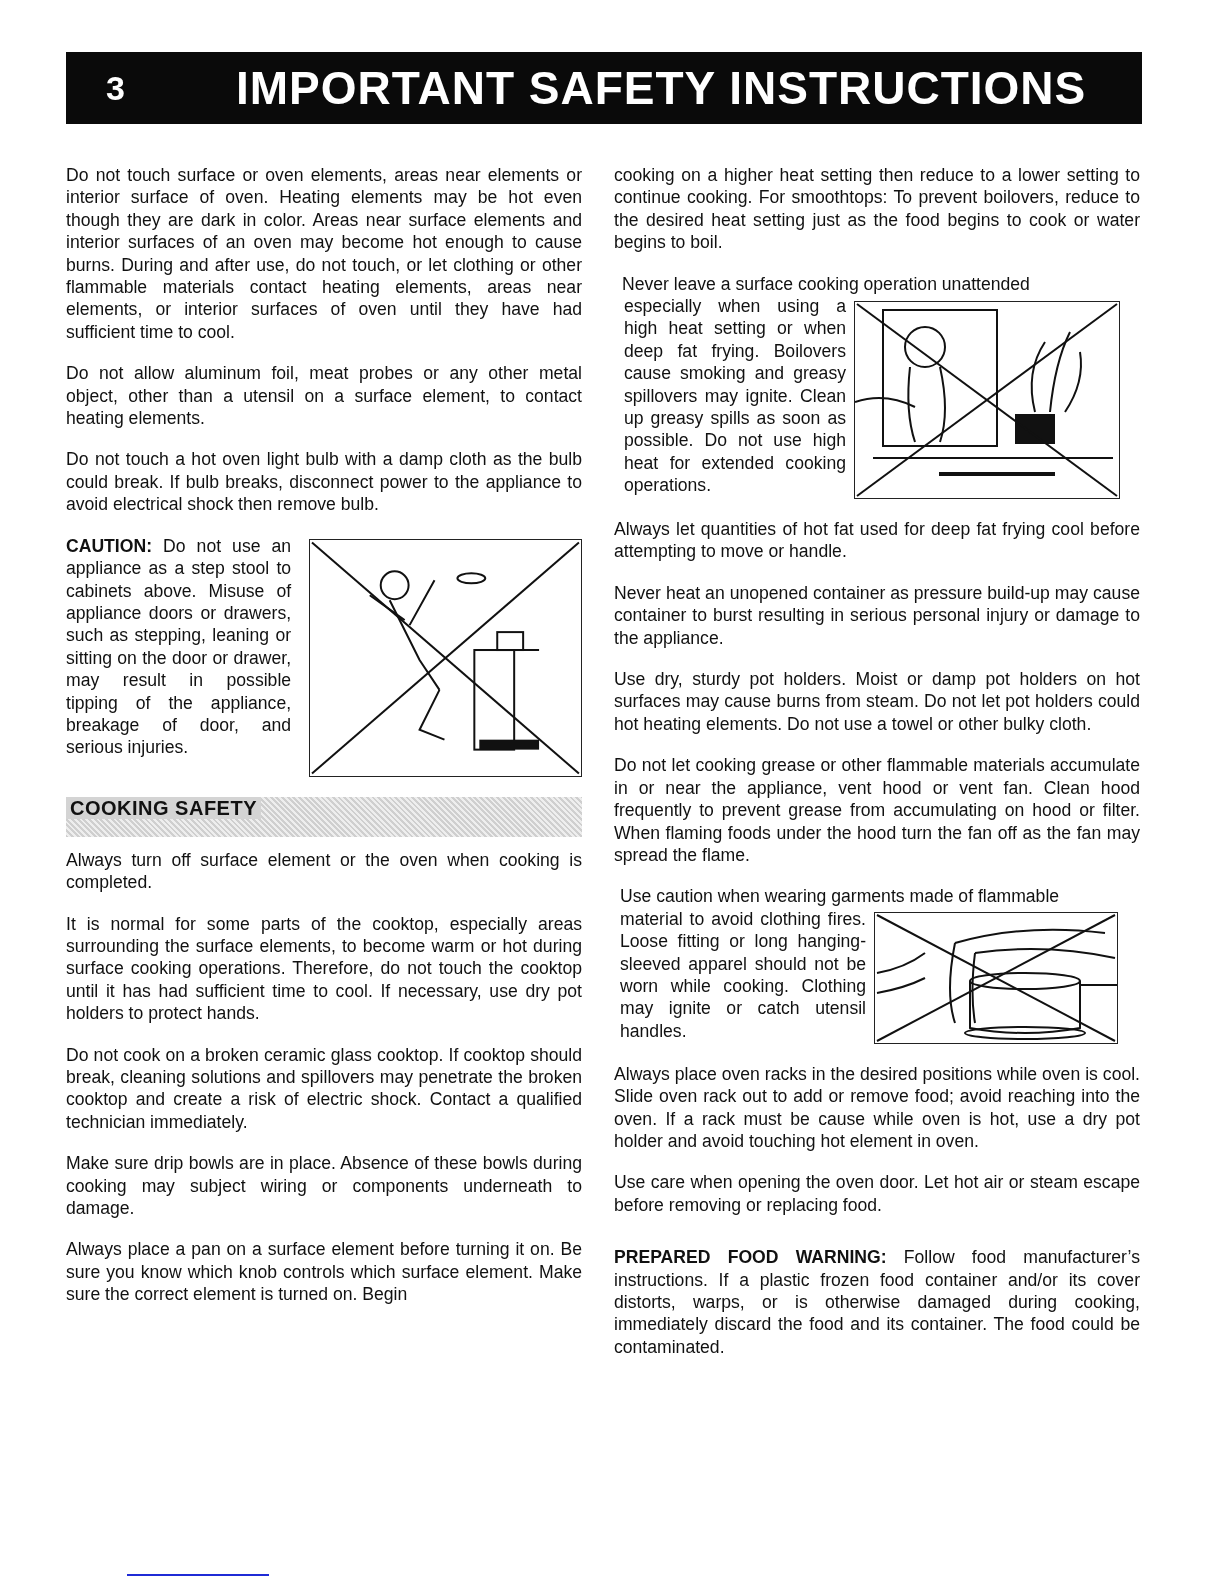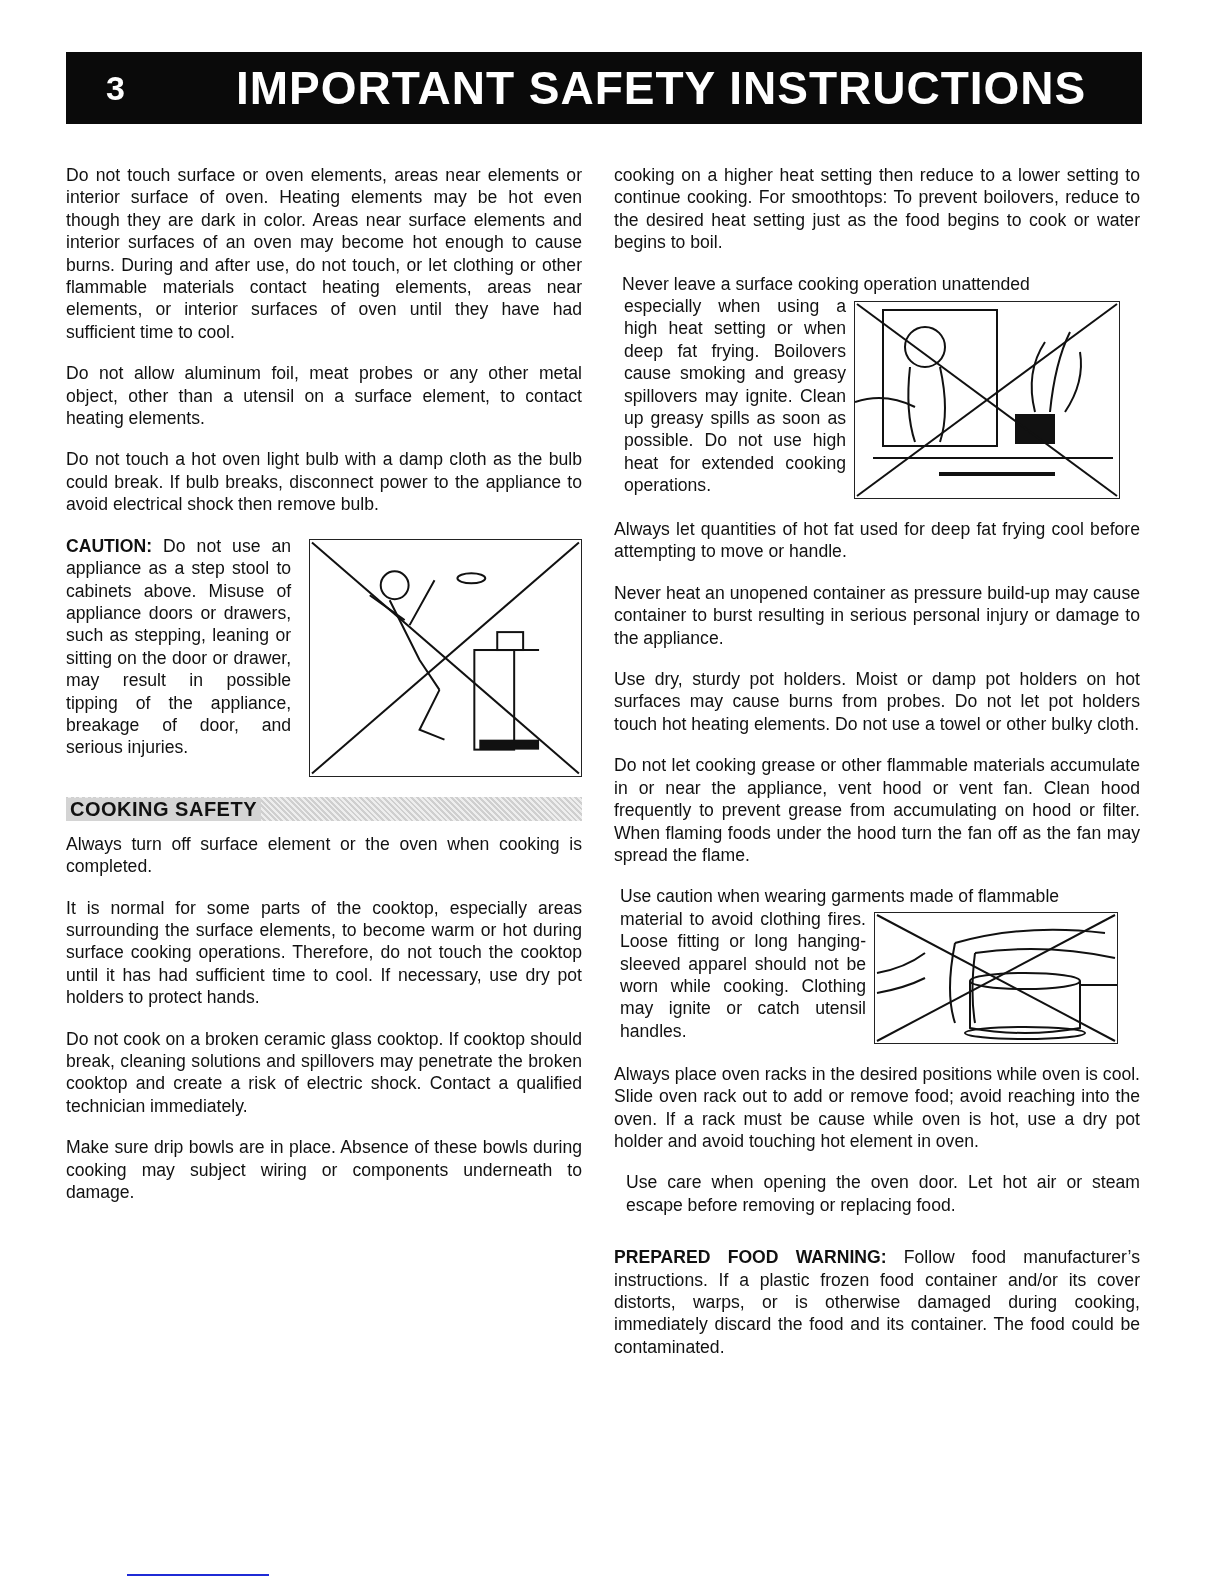"Use dry, sturdy pot holders." p { text: probes. Do not let pot holders touch -> steam. Do not let pot holders could }
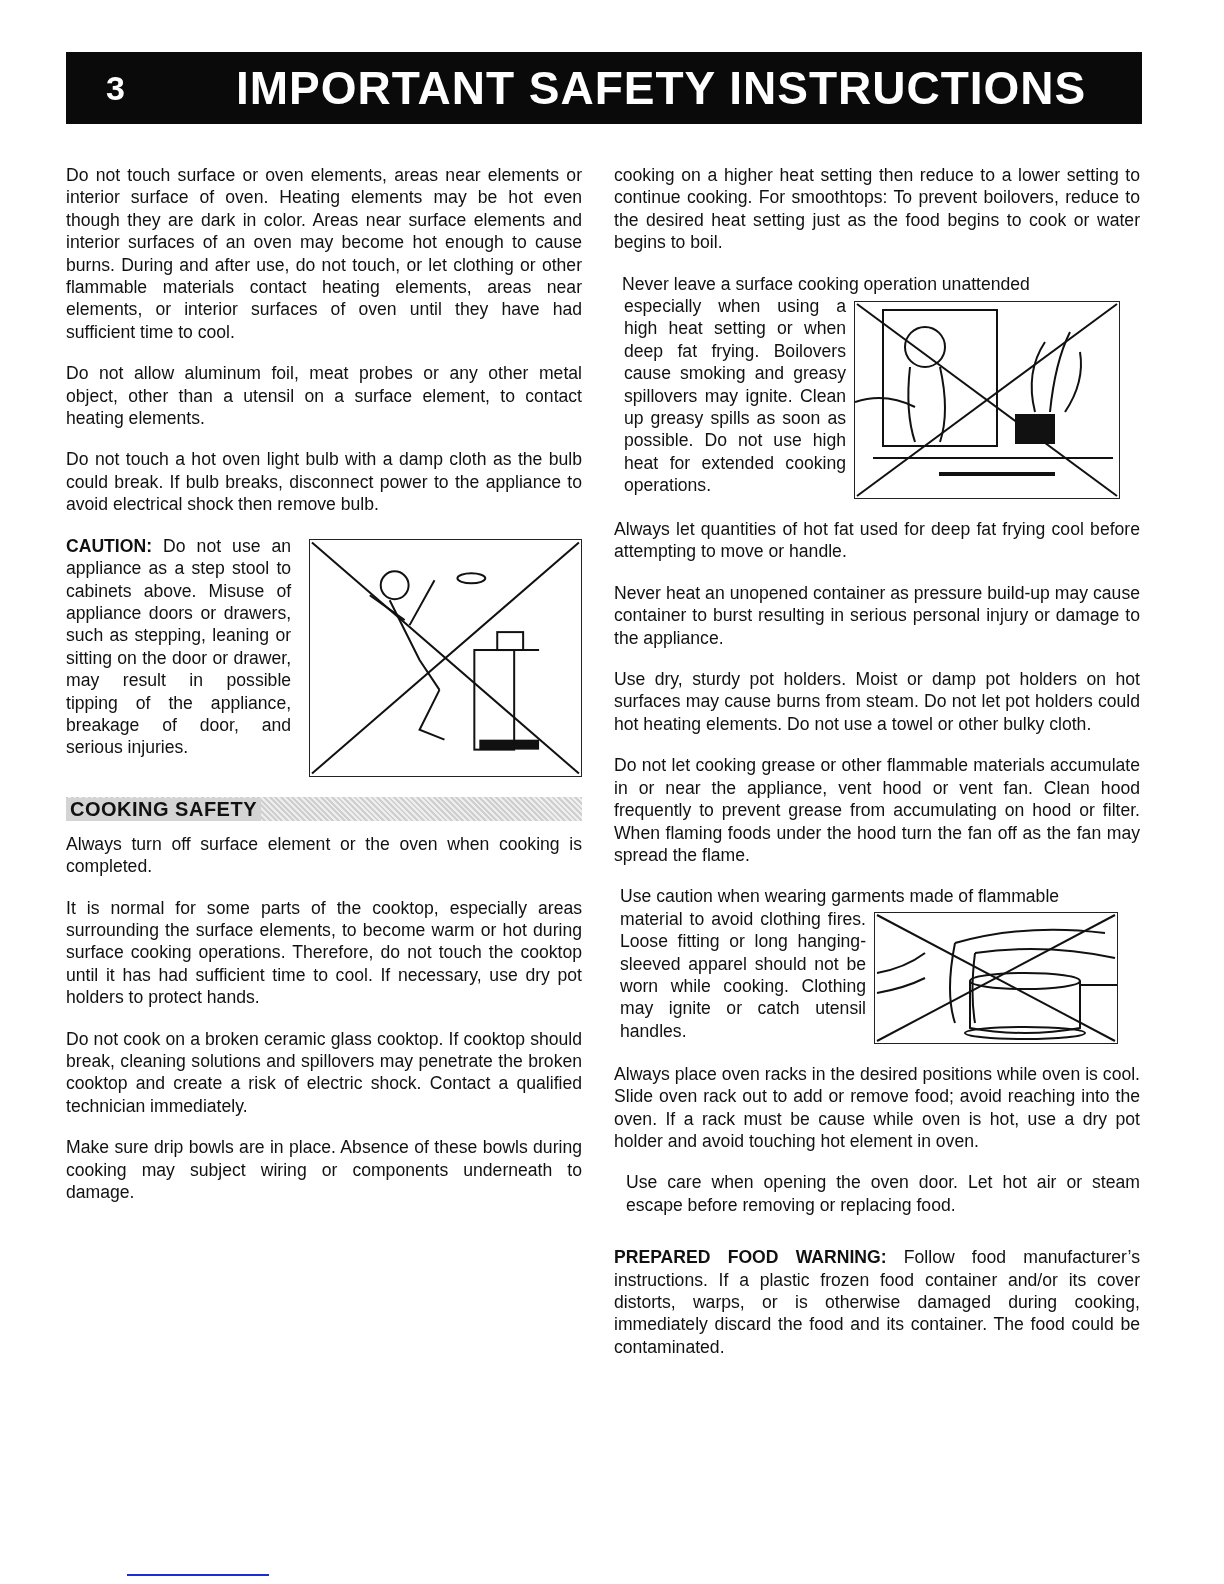"COOKING SAFETY" .section-head { align-items: flex-end -> flex-start; height: 24px -> 40px }
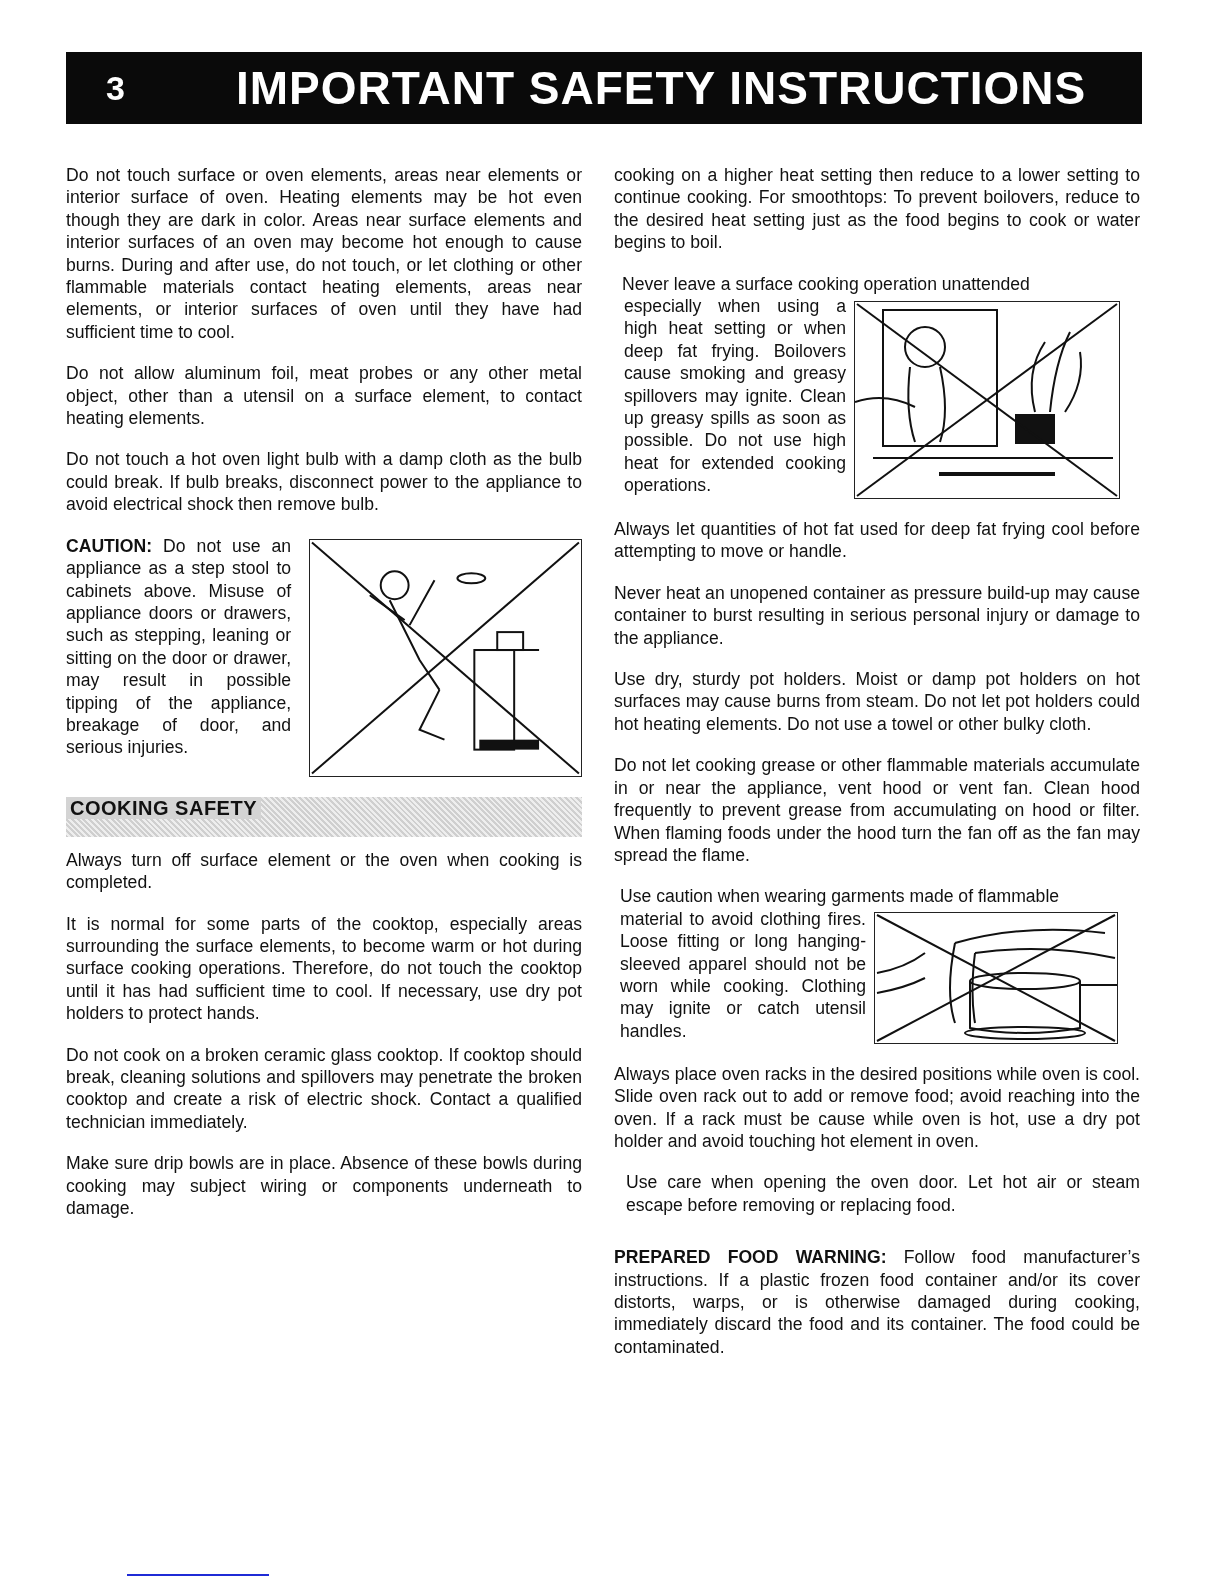"Use care when opening the" p { margin-left: 12px -> none }
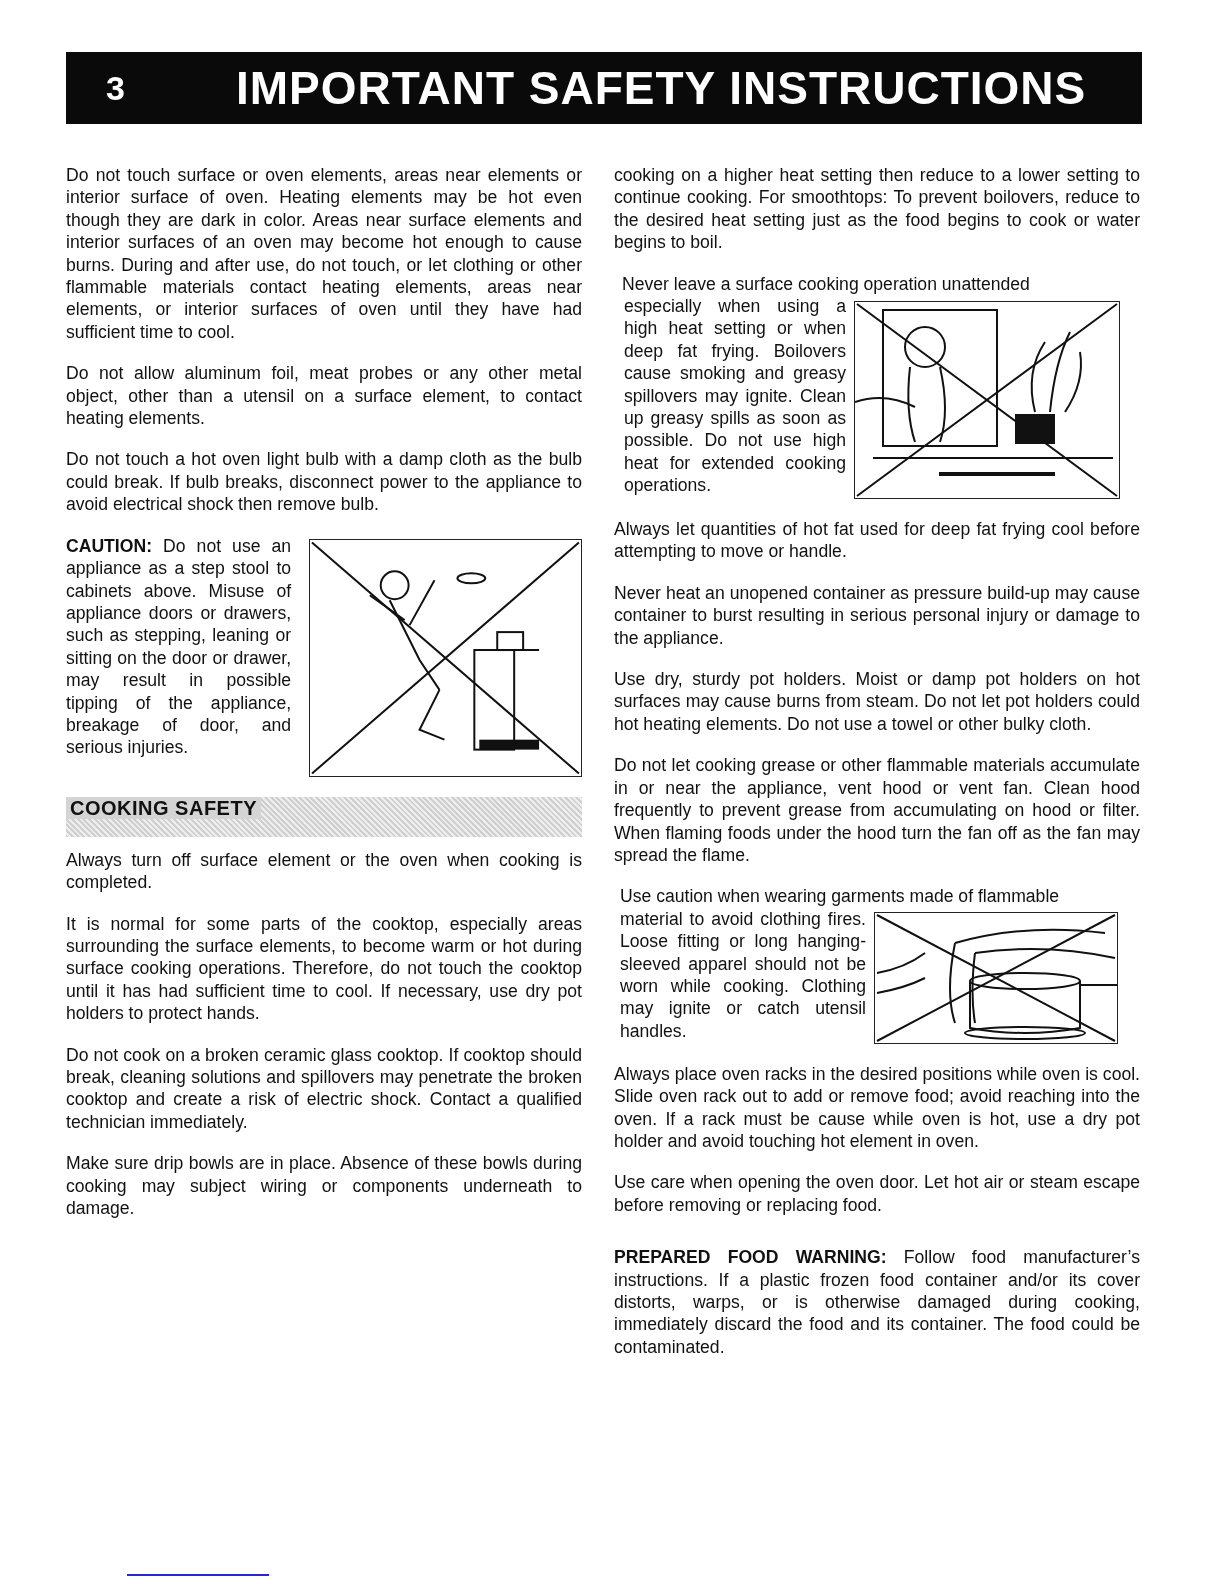"Always place a pan on" p { html: none -> <p>Always place a pan on a surface element before turning it on. Be sure you know which knob controls which surface element. Make sure the correct element is turned on. Begin</p> }
